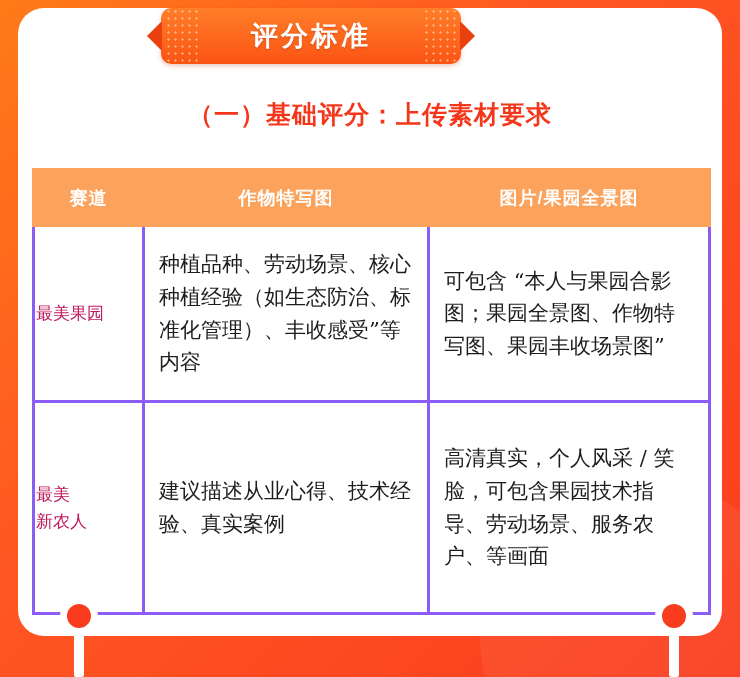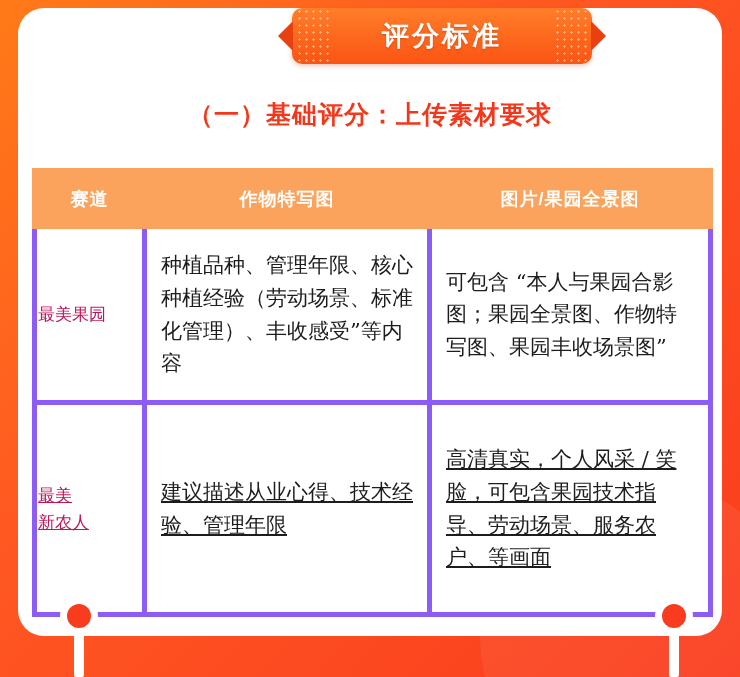"评分标准" .banner-wrap { justify-content: flex-end -> center; left: 0 -> 15px }
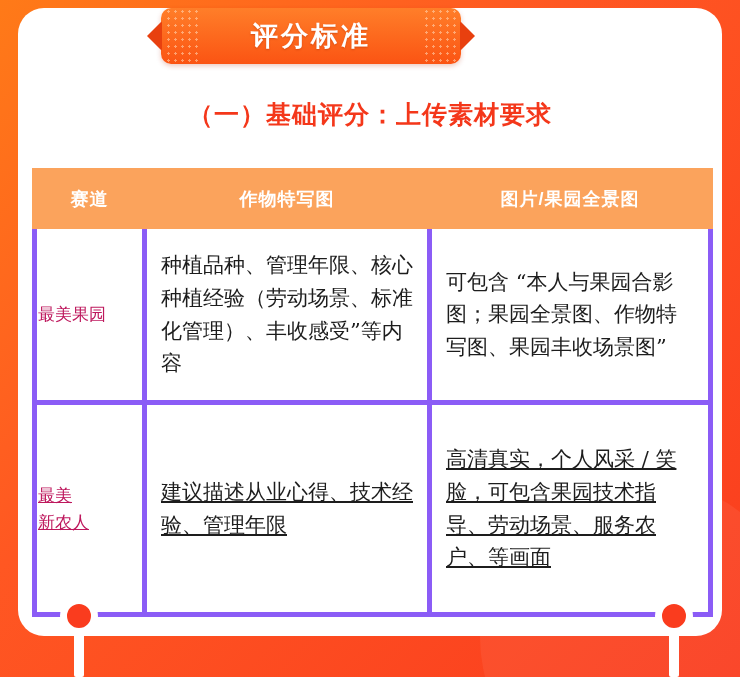"赛道" .table td, .table th { border: 5px solid #8b5cf6 -> 3px solid #8b5cf6 }
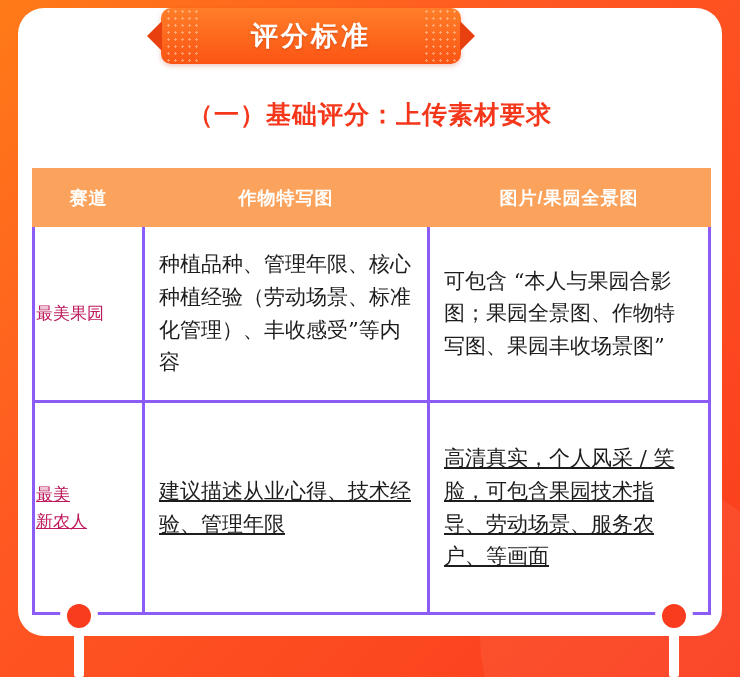"种植品种、管理年限、核心种植经验（劳动场景、标准化管理）、丰收感受”等内容" td.cell-body { text: 管理年限、核心种植经验（劳动场景 -> 劳动场景、核心种植经验（如生态防治 }
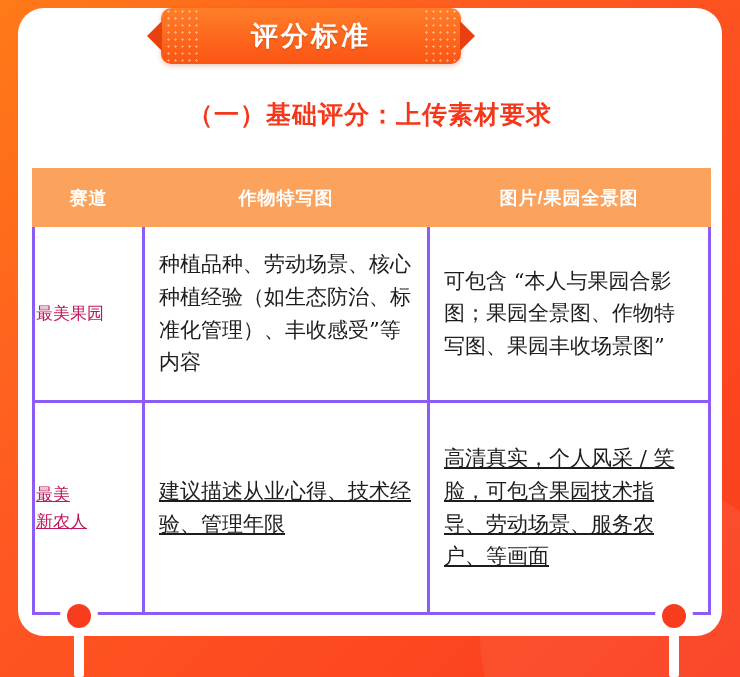"高清真实，个人风采 / 笑脸，可包含果园技术指导、劳动场景、服务农户、等画面" .row2 td { text-decoration: underline -> none }
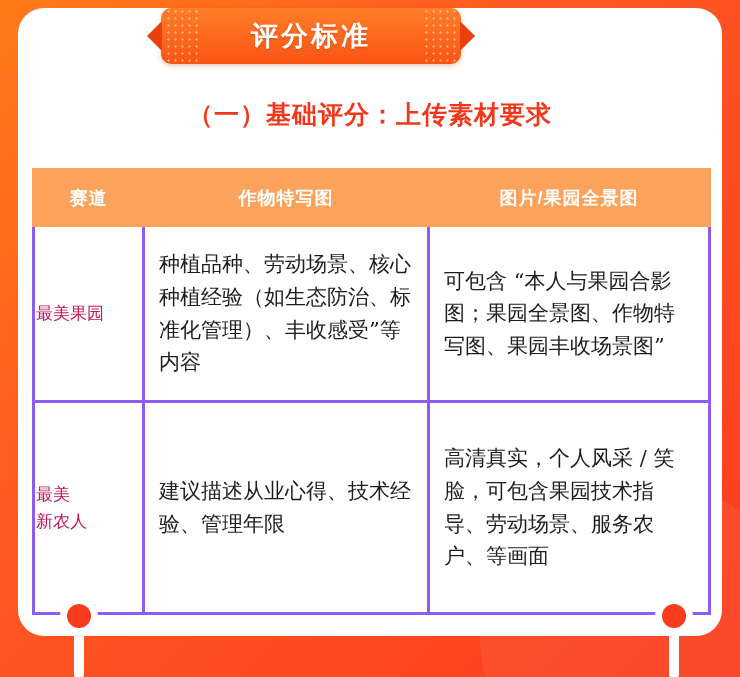"建议描述从业心得、技术经验、管理年限" td.cell-body { text: 管理年限 -> 真实案例 }
